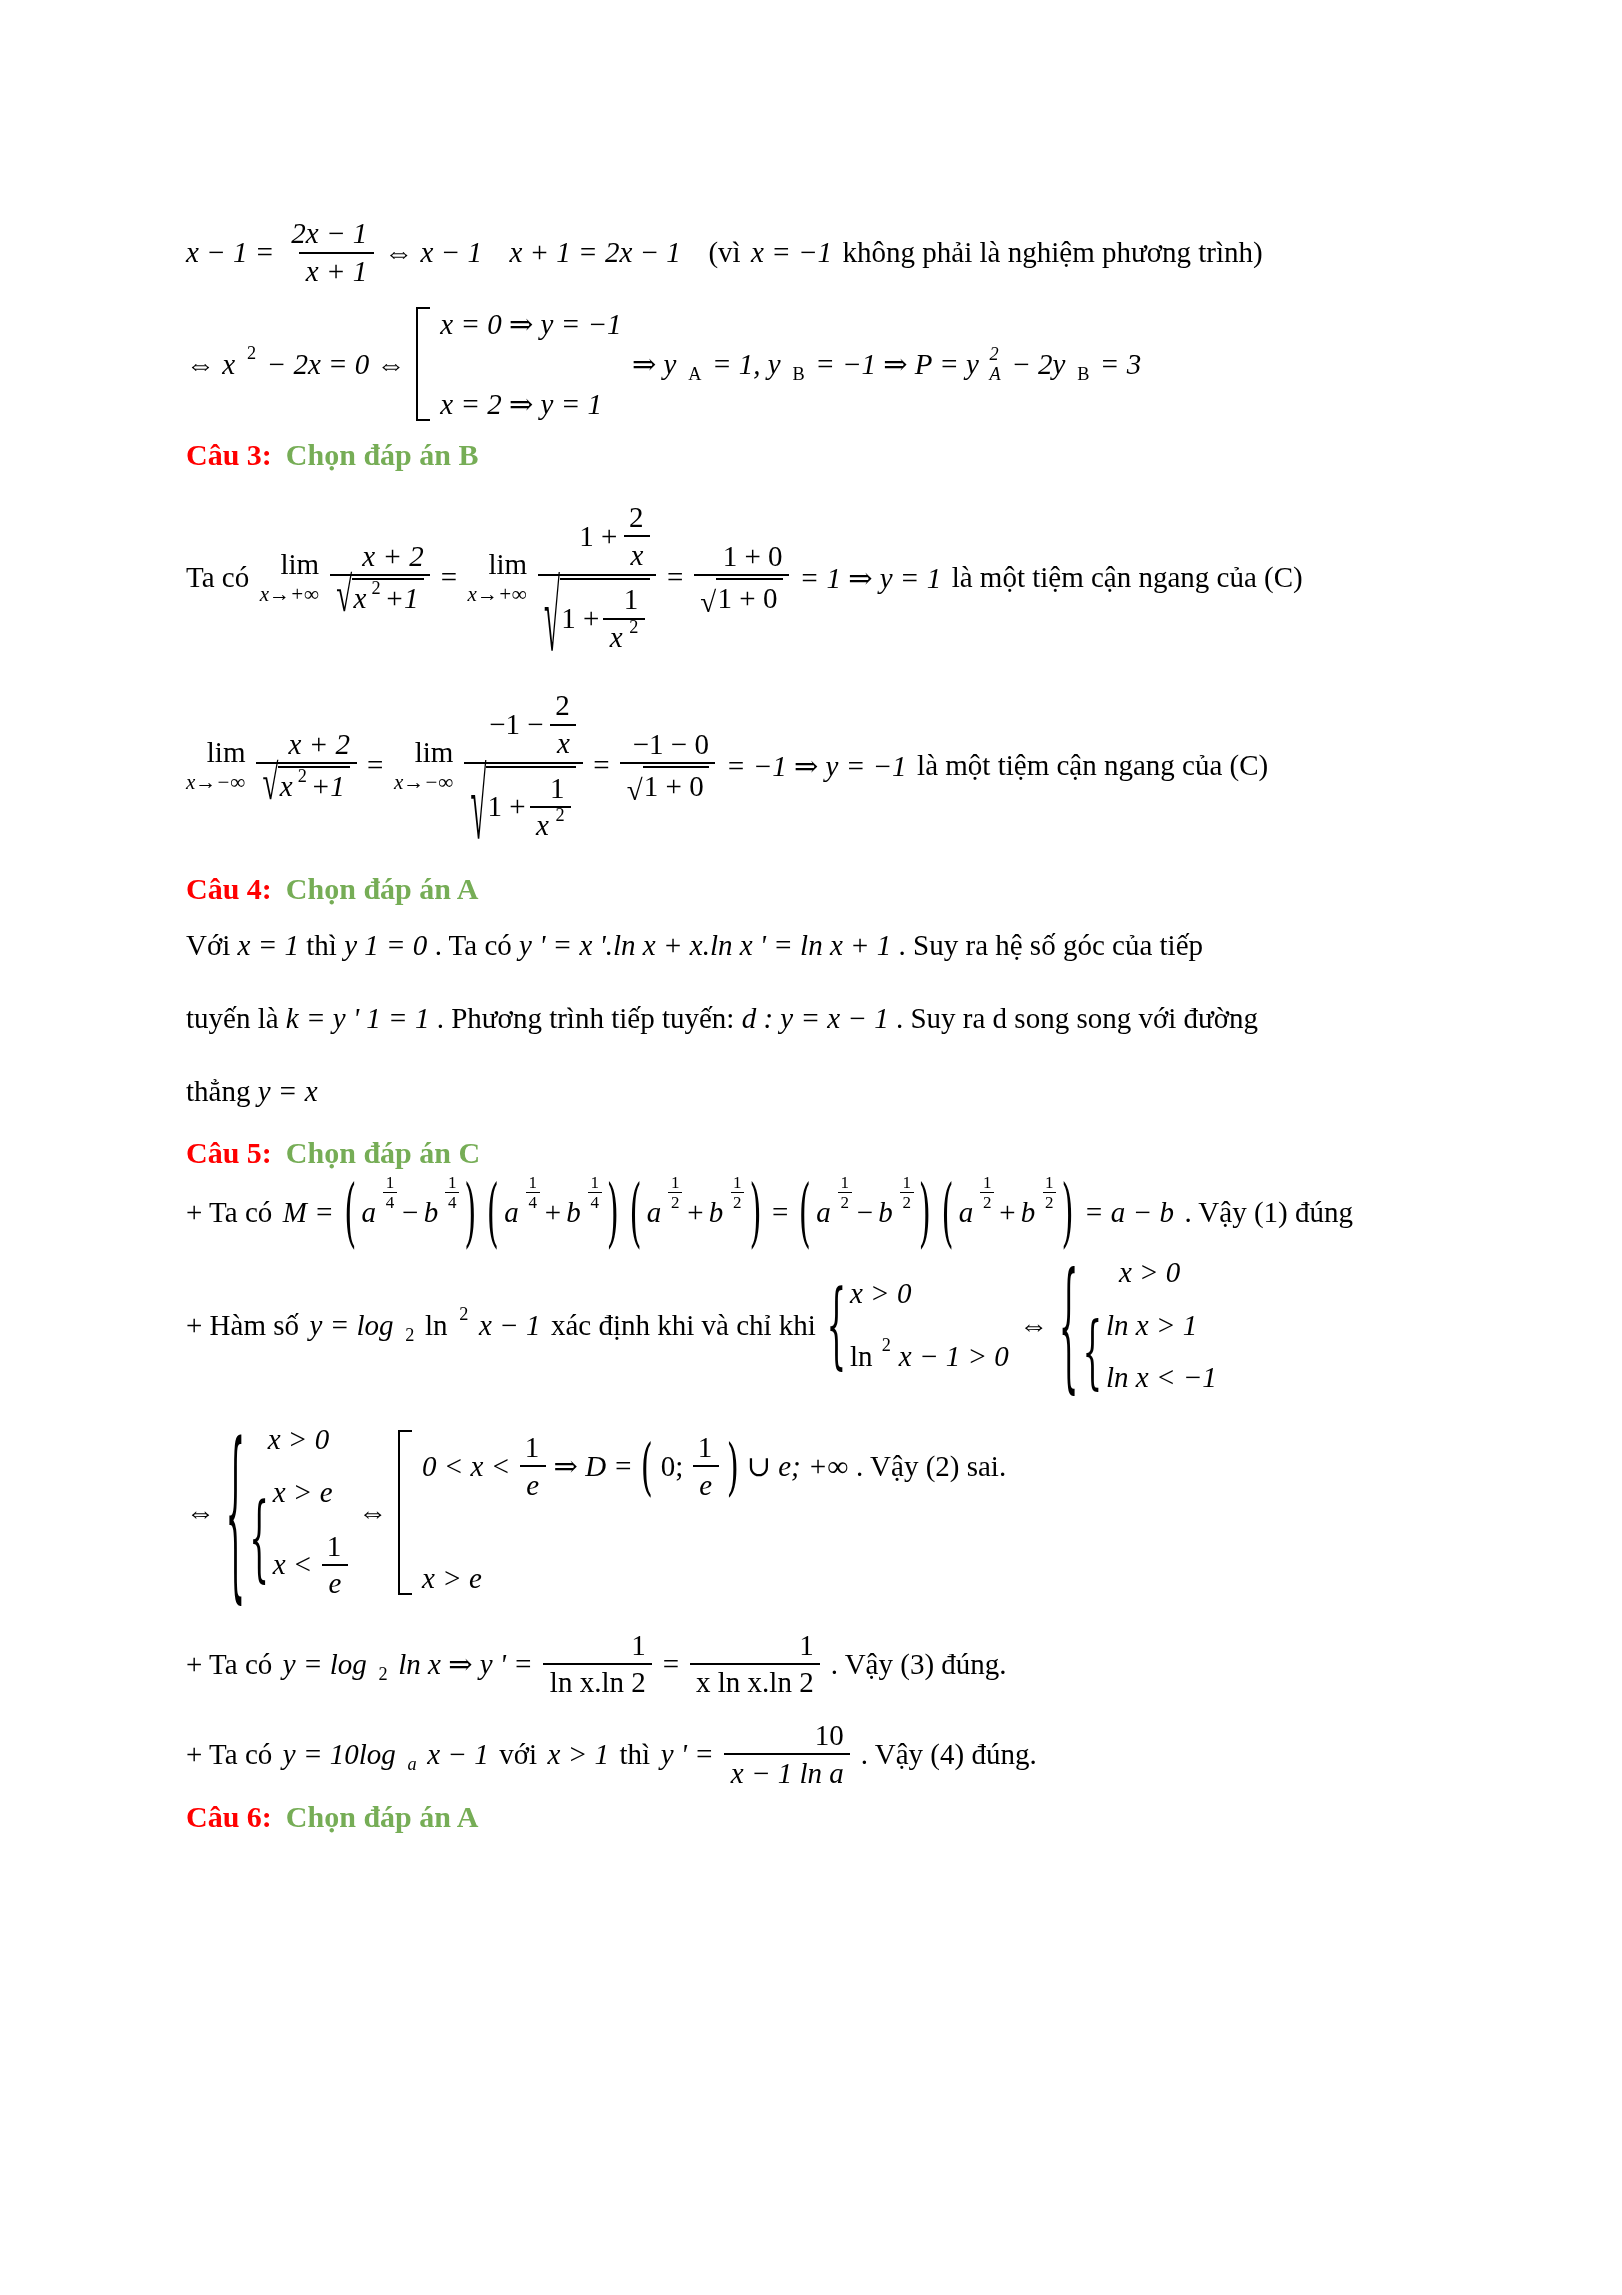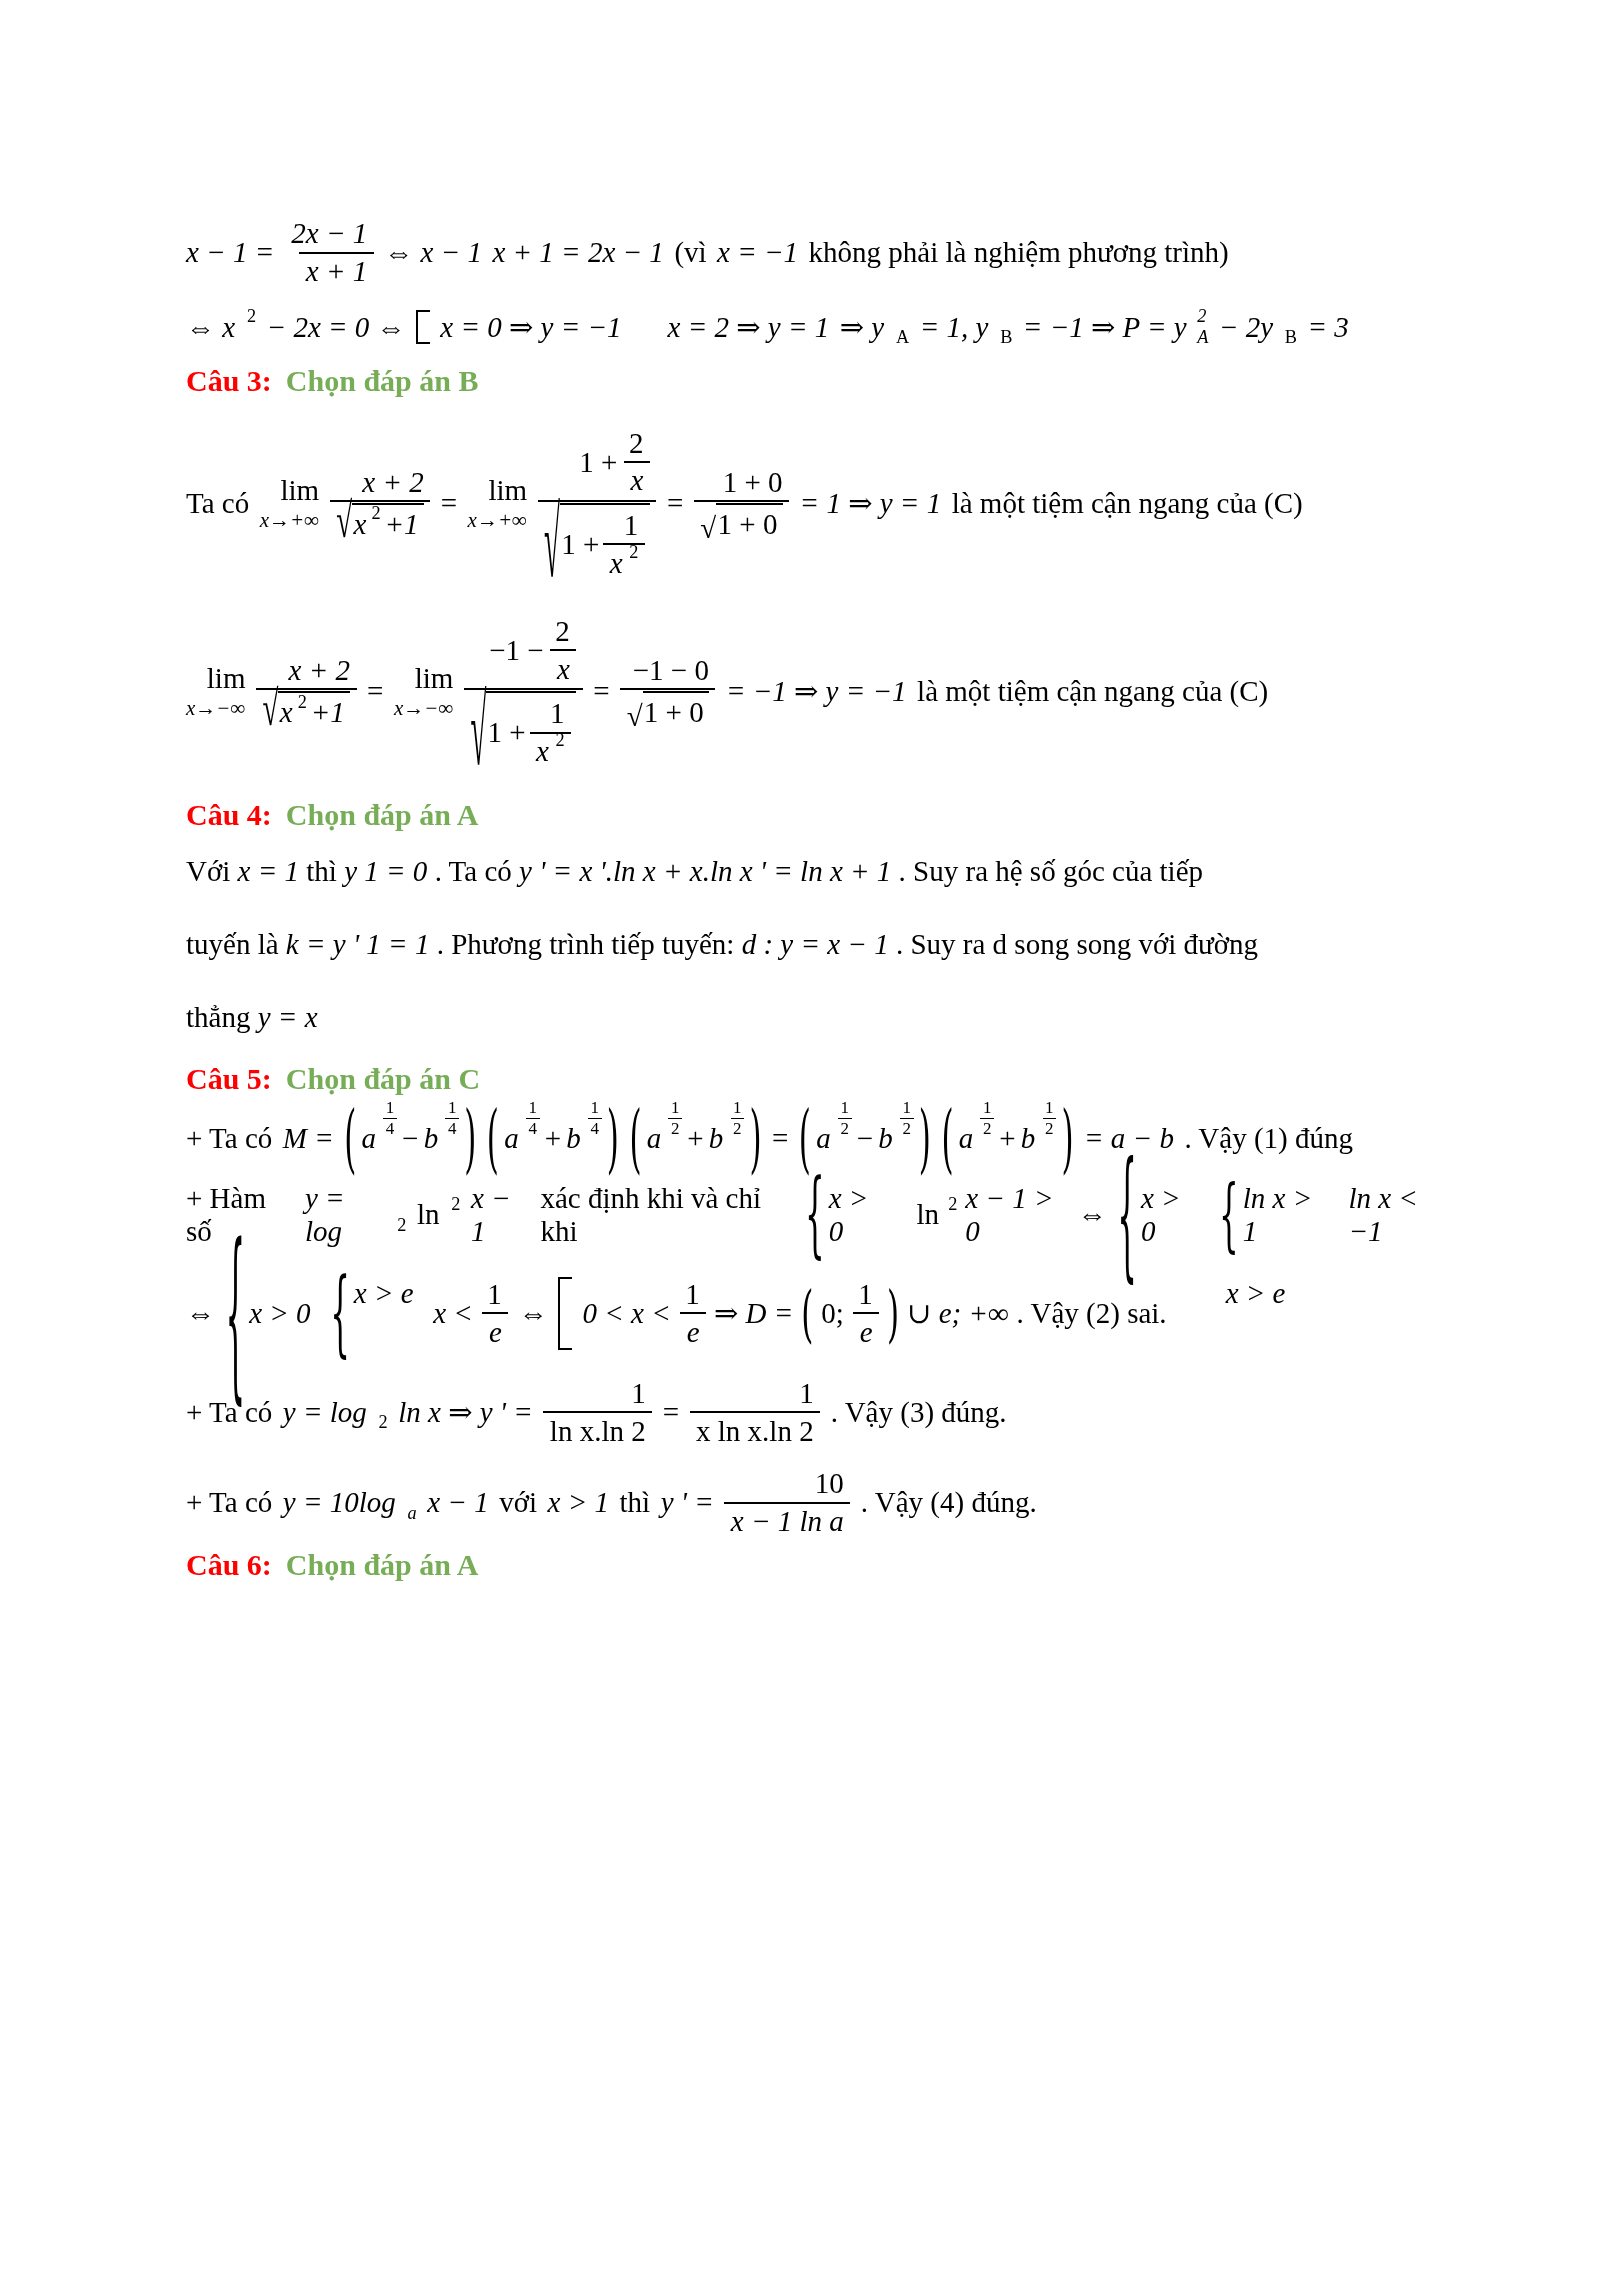"x + 1 = 2x" .gapL { margin-left: none -> 17px }
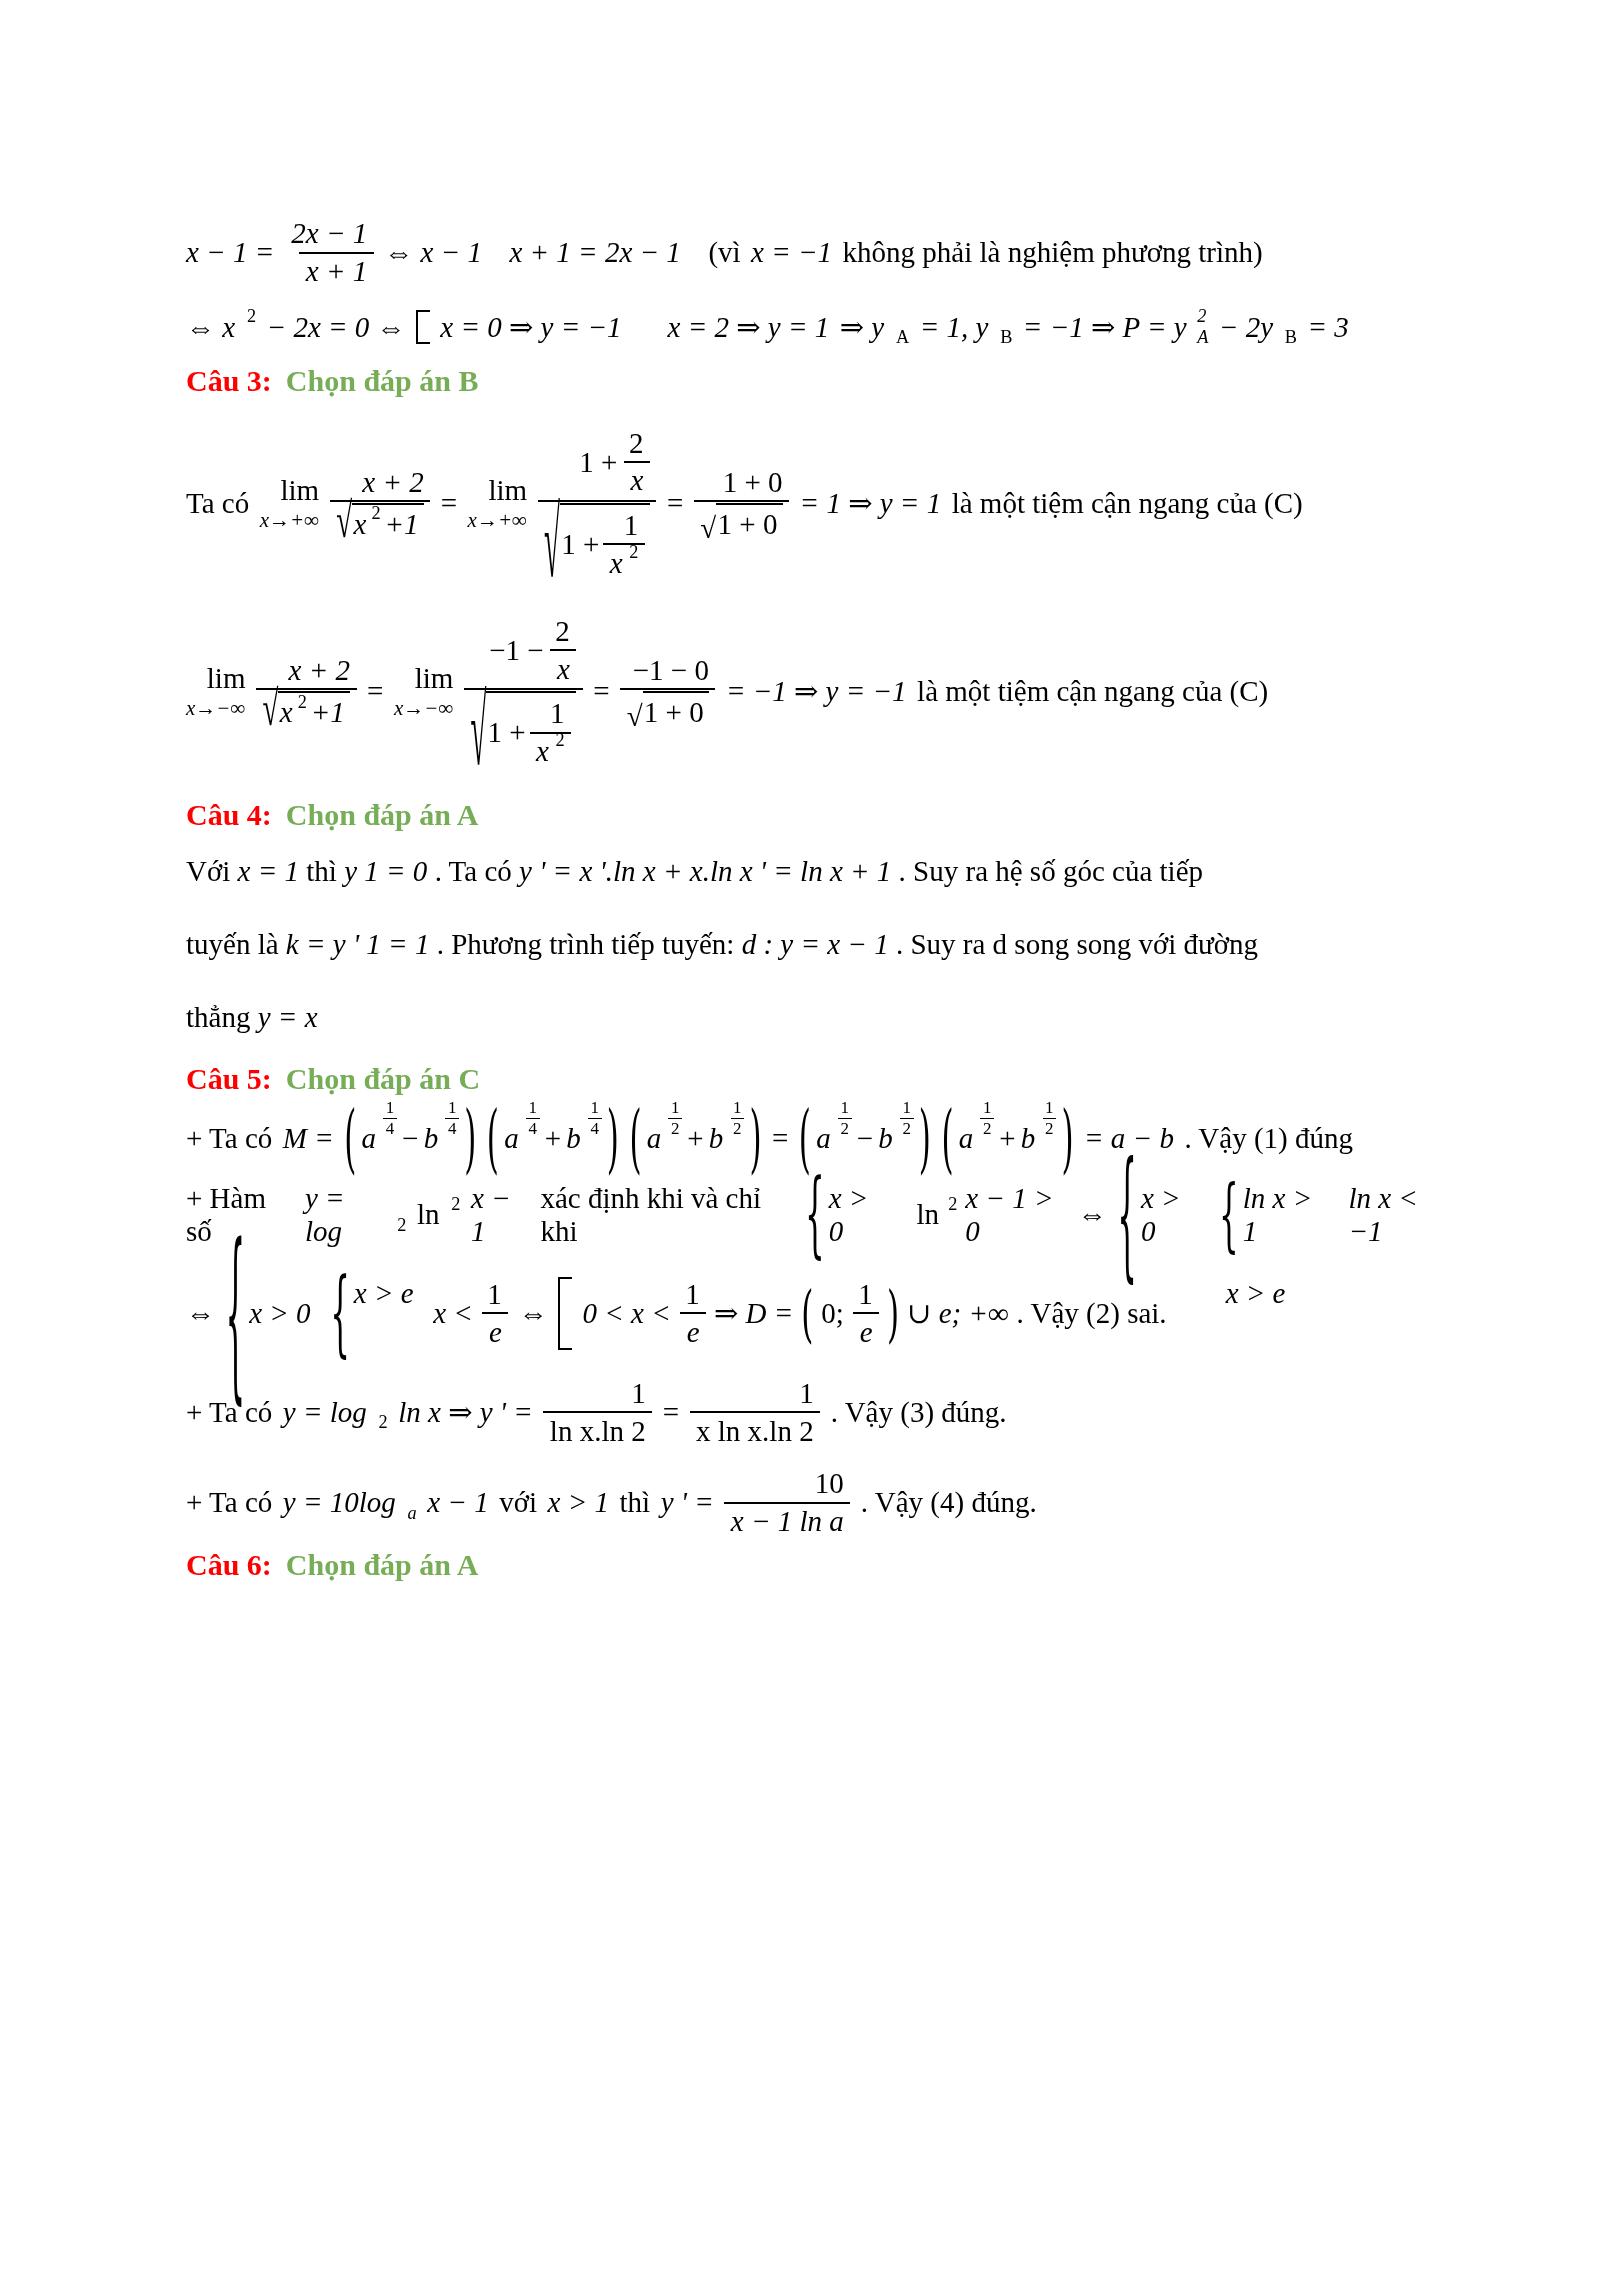"x = 0 ⇒ y" .crows { flex-direction: none -> column }
